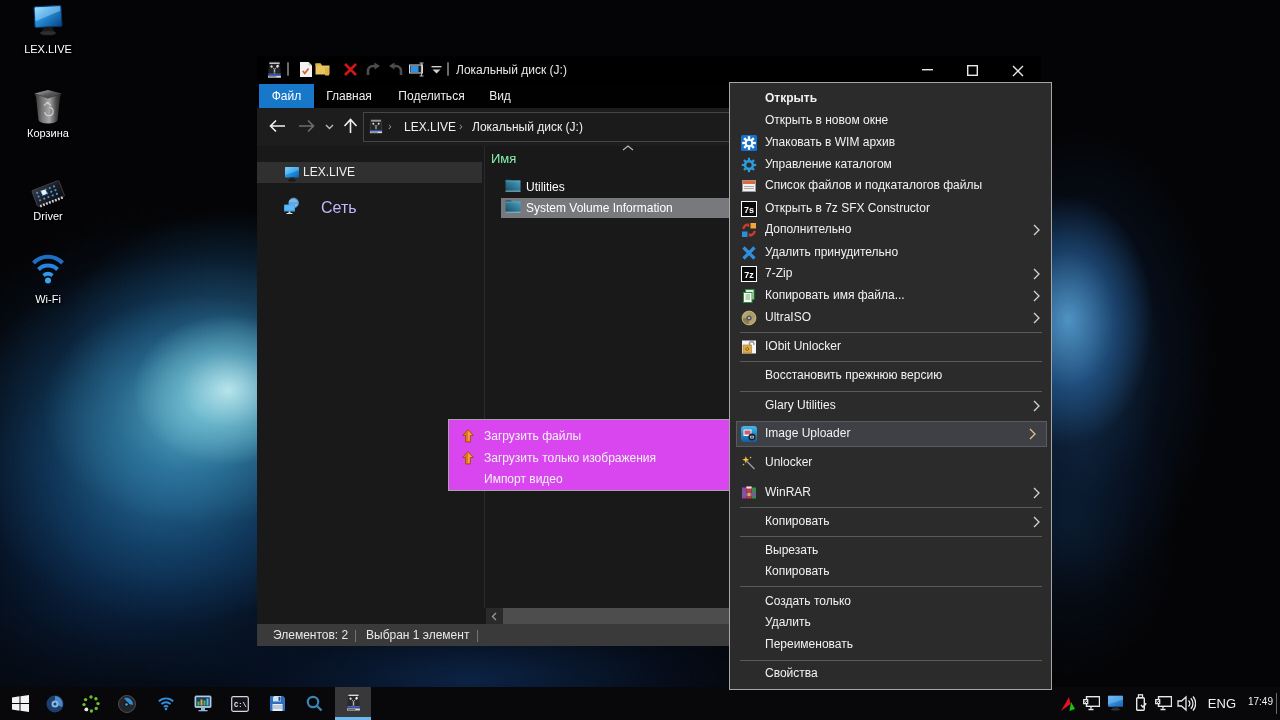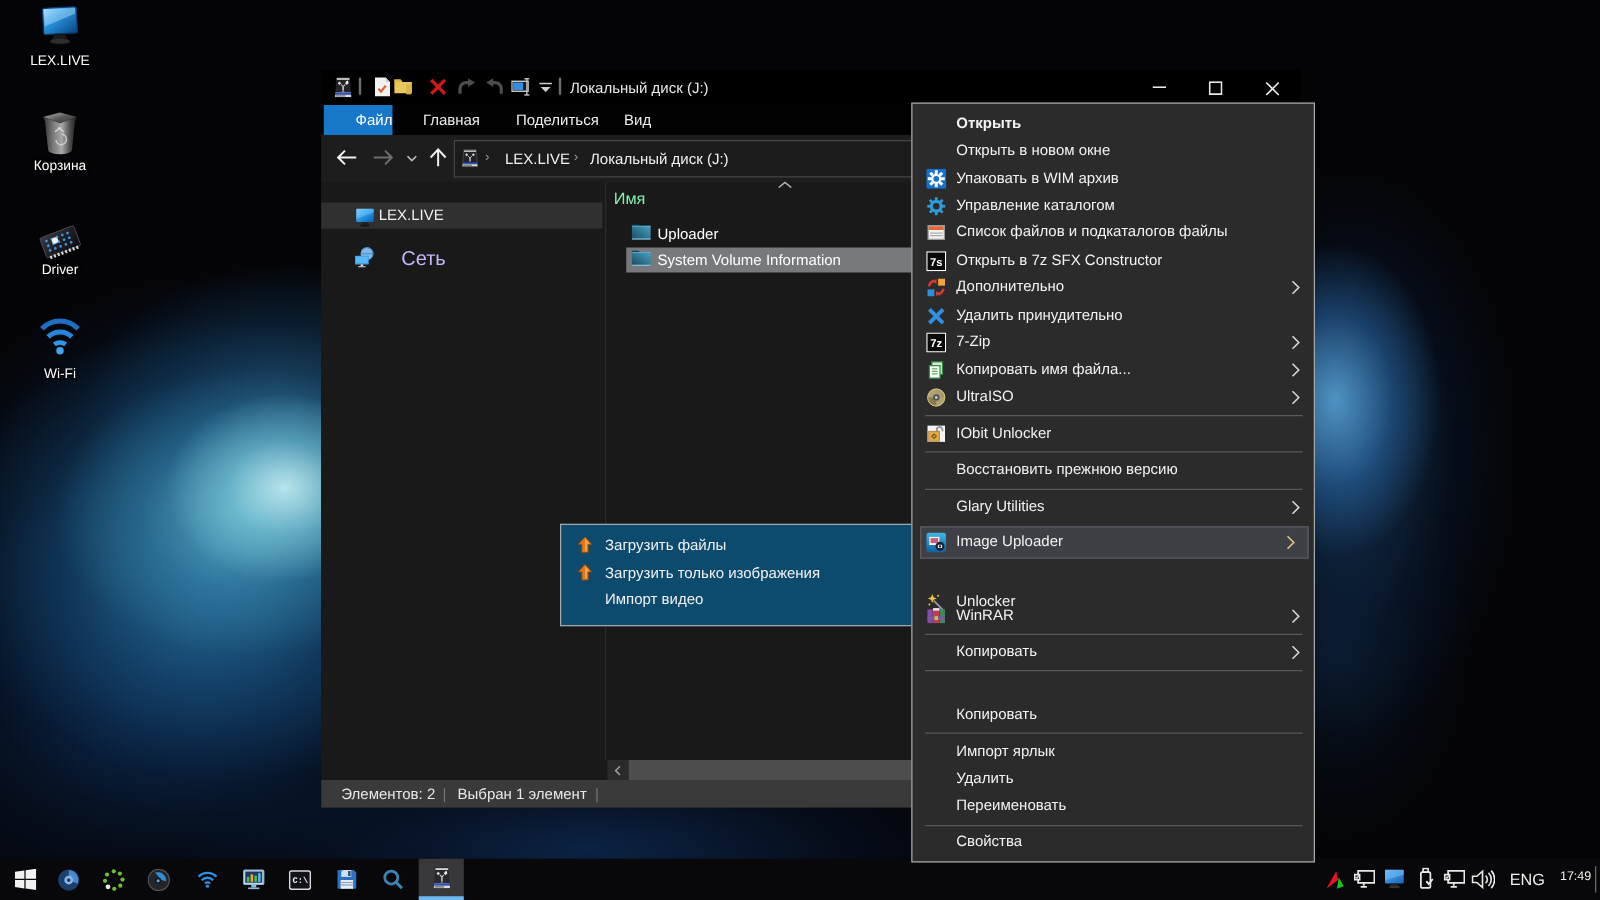"Файл" .tab { text-align: right -> center }
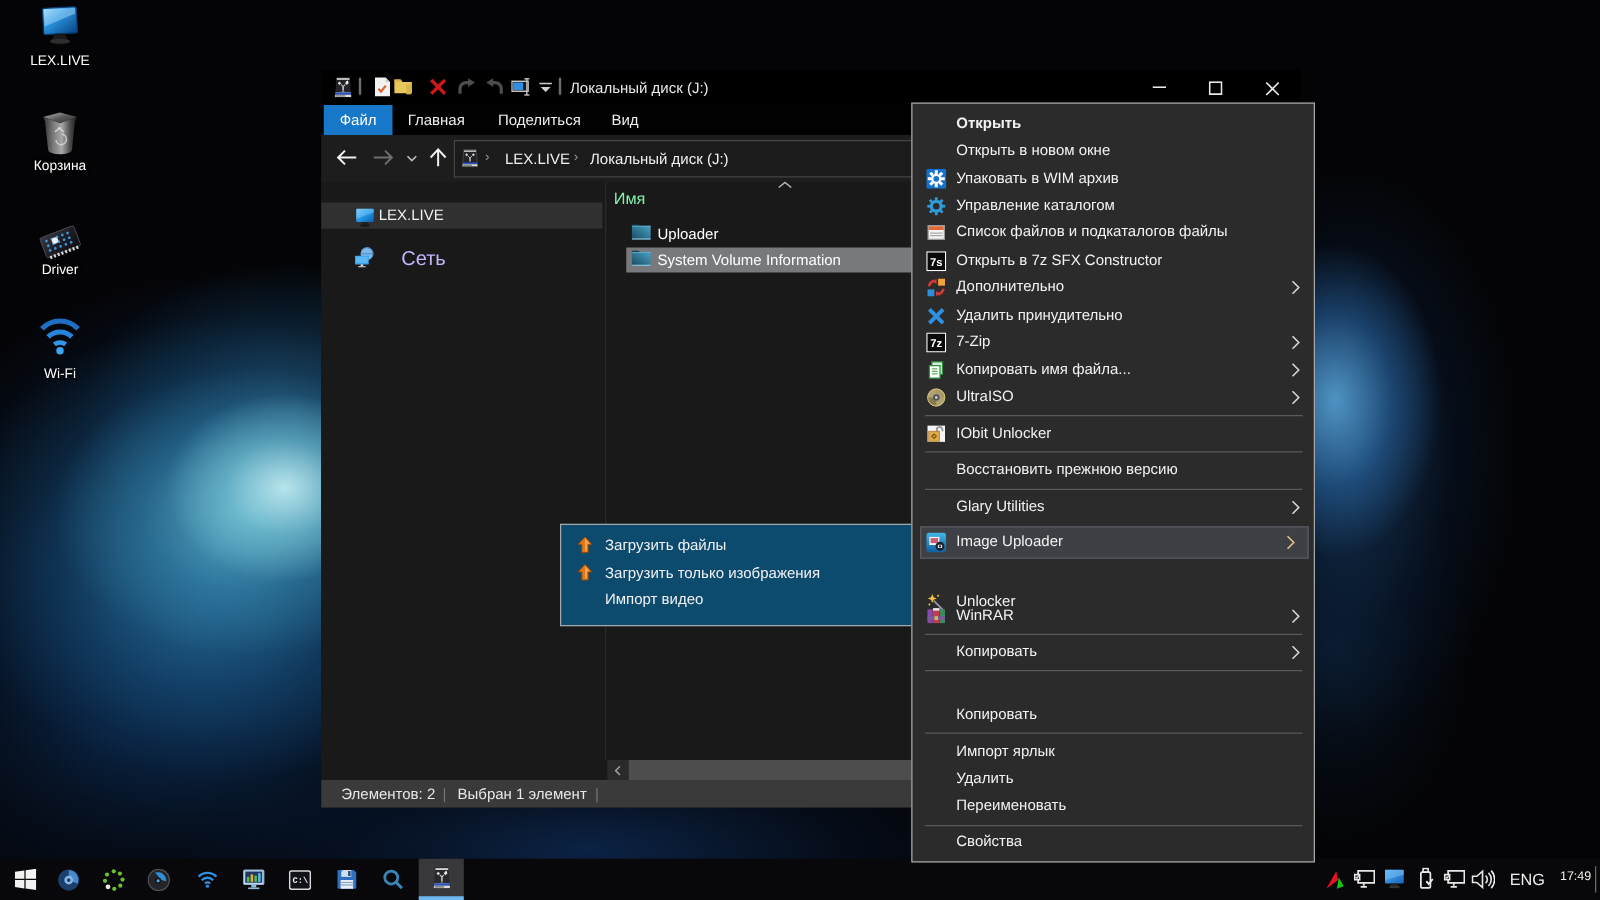"Uploader" span { text: Uploader -> Utilities }
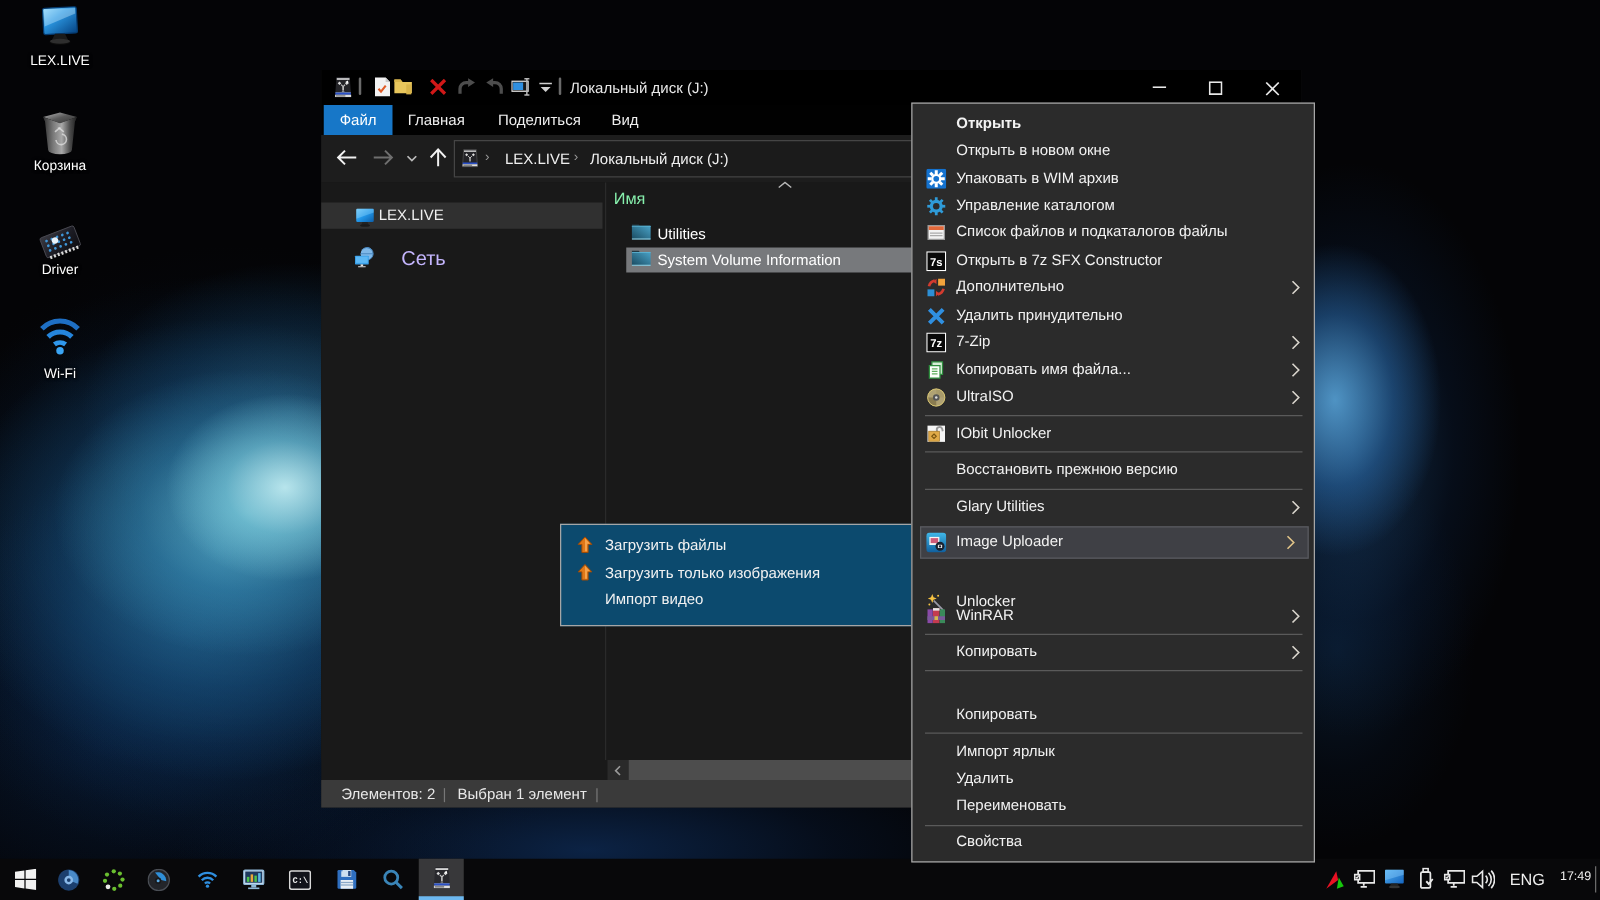"Загрузить файлы" #submenu { background: #0c4a6e -> #d946ef; height: 82px -> 72px }
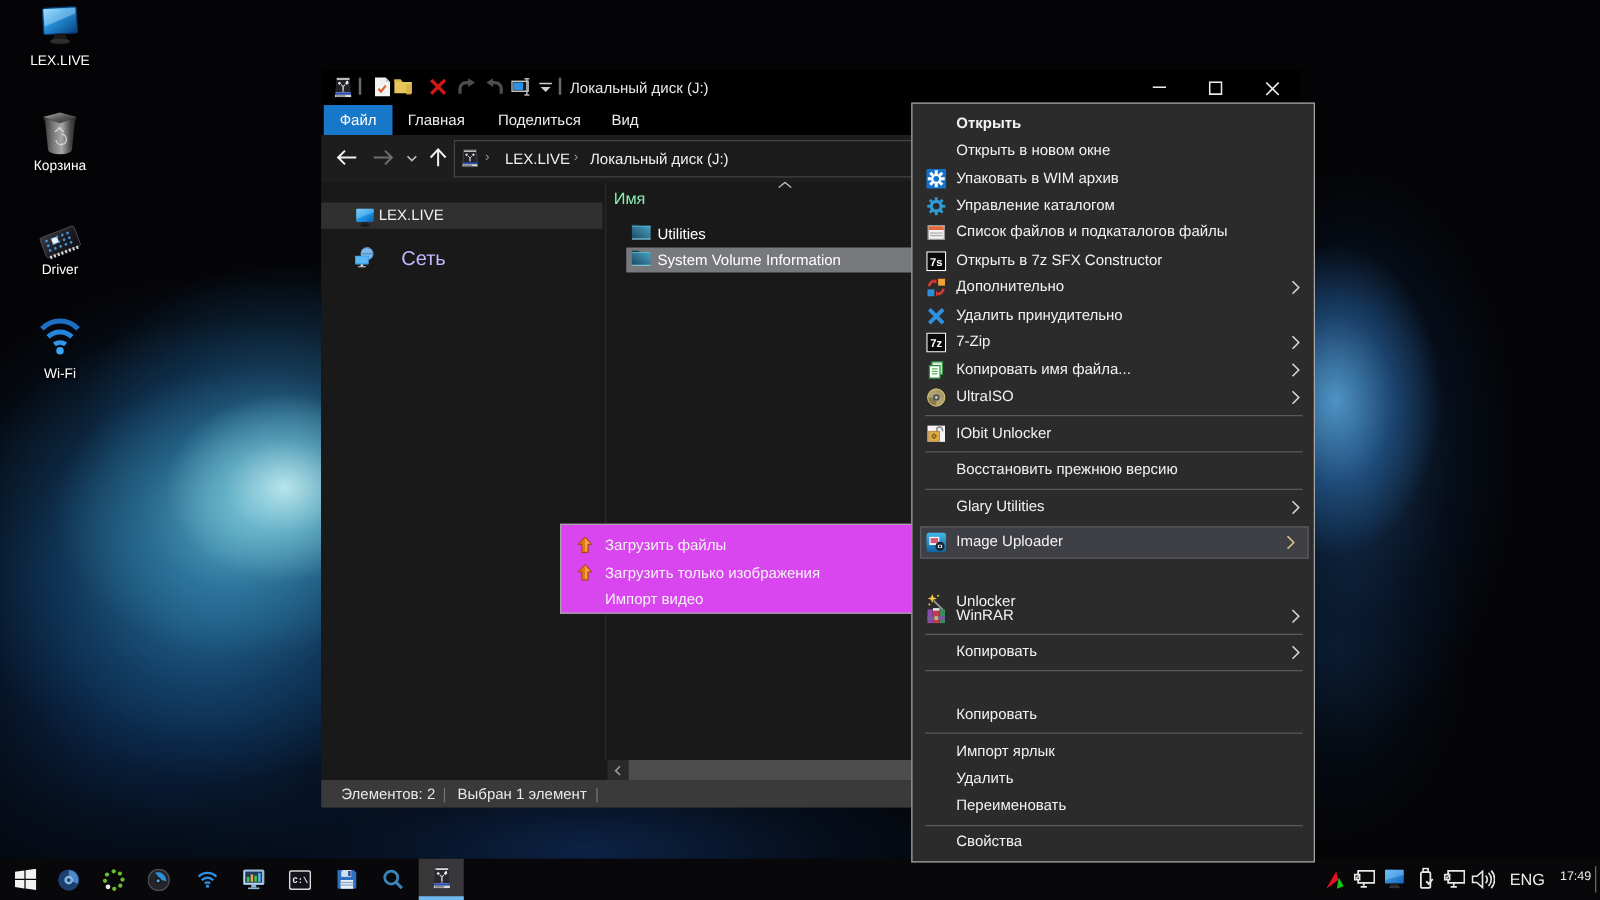"Unlocker" div.mi { top: 385px -> 366px }
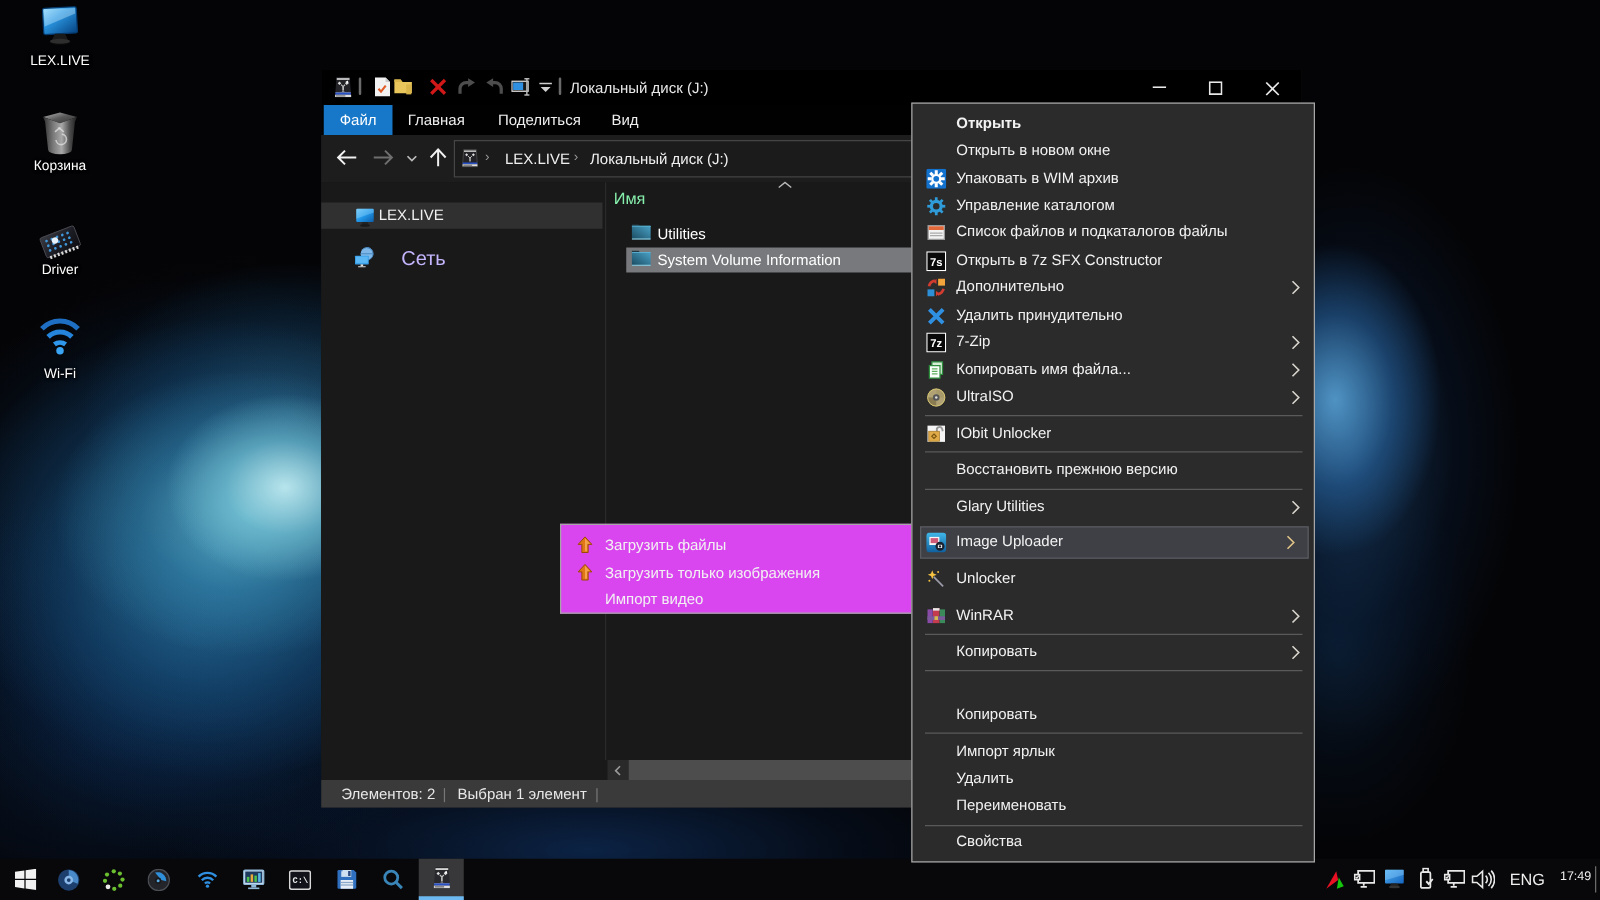"Вырезать" div.mi { html: none -> <div> <span>Вырезать</span> </div> }
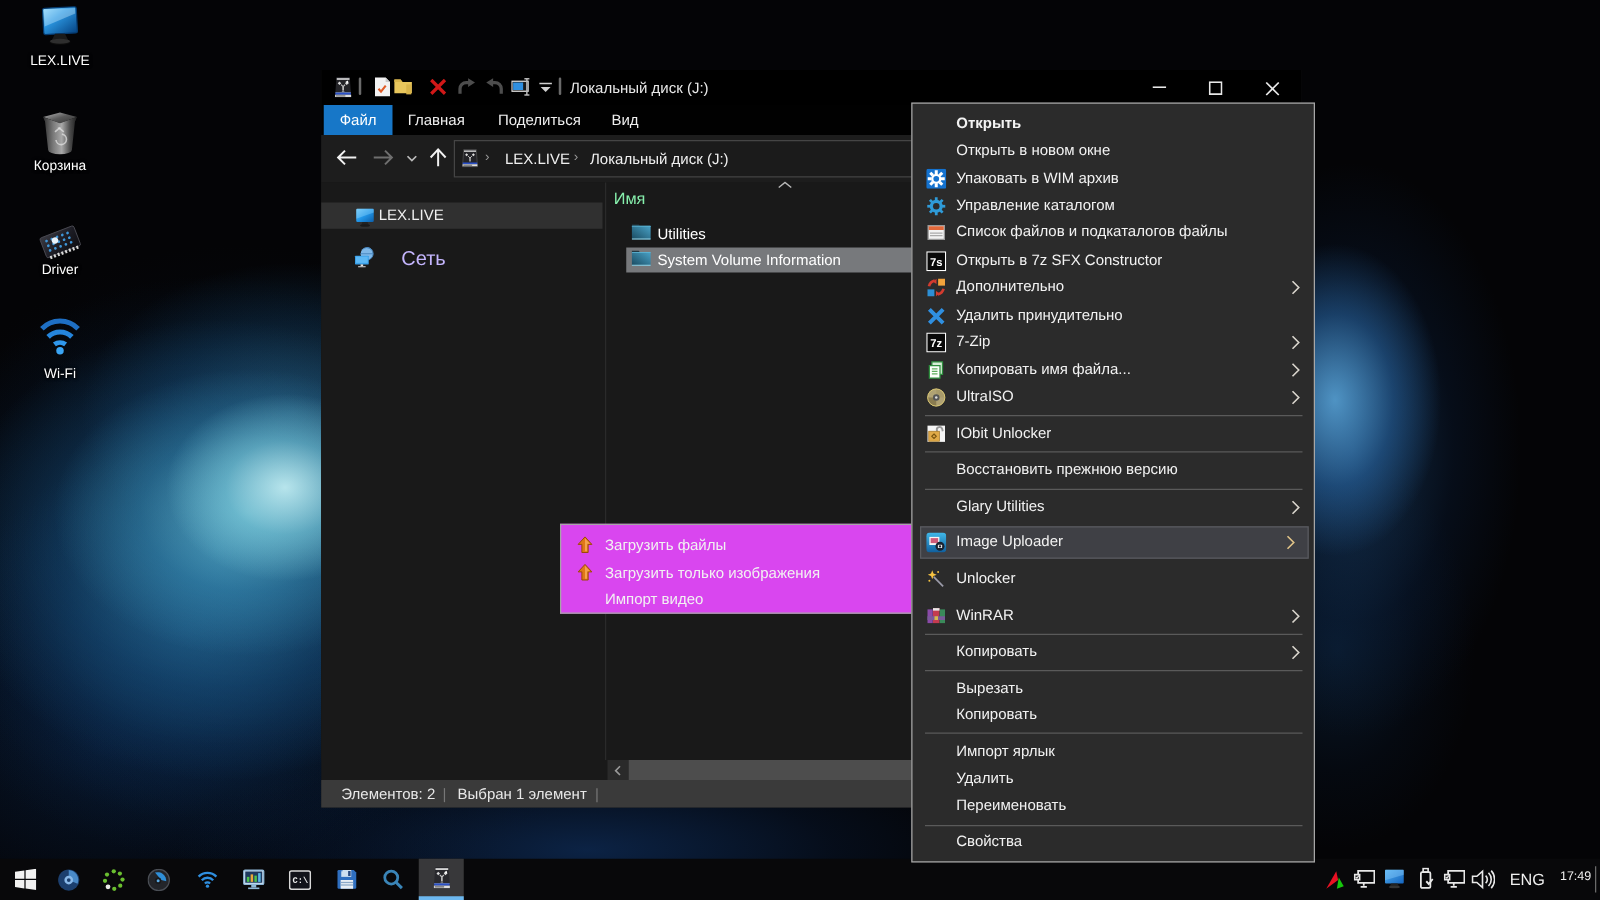"Импорт ярлык" span.txt { text: Импорт ярлык -> Создать только }
